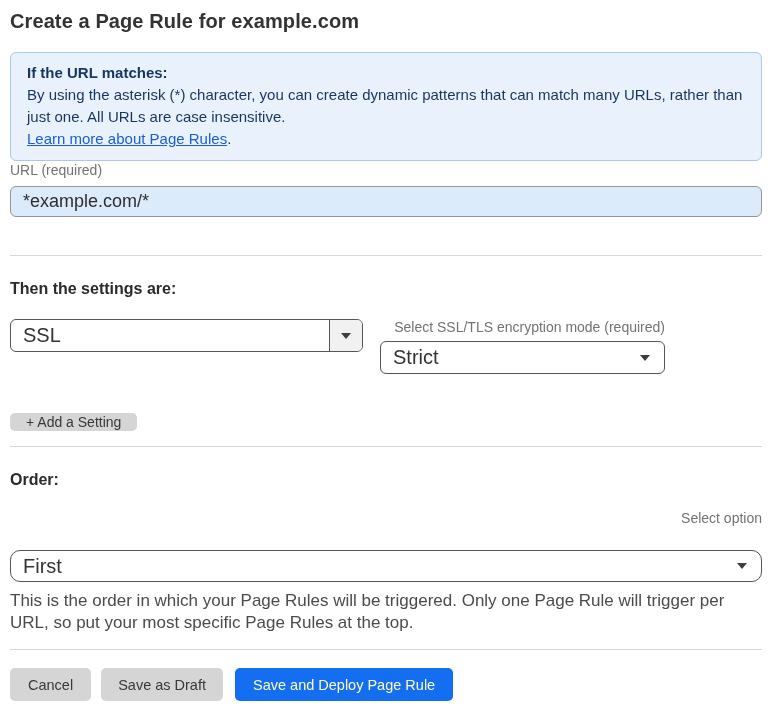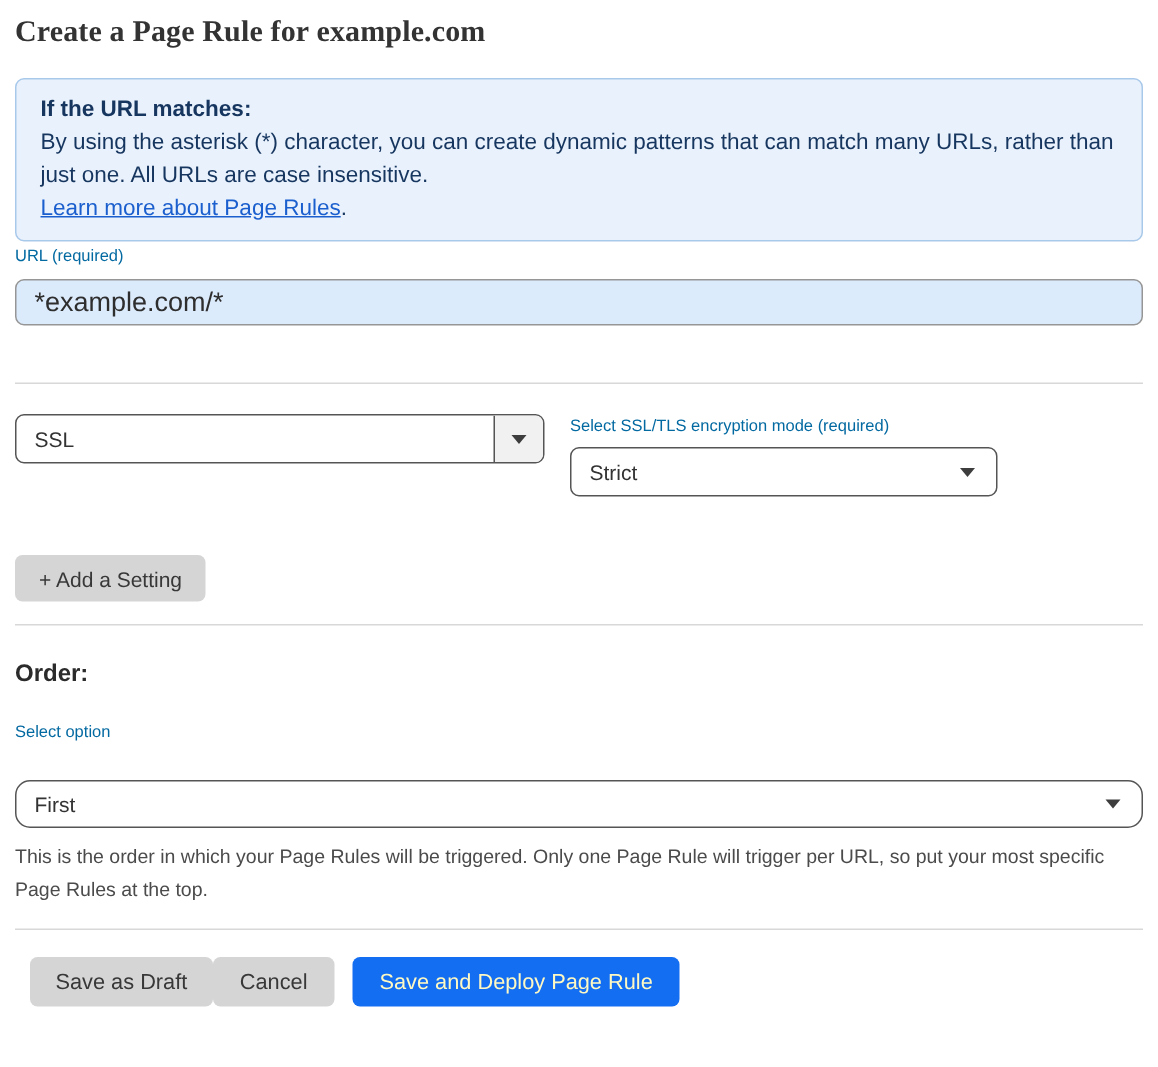"Create a Page Rule for" h1.page-title { font-family: Liberation Serif, serif -> none }
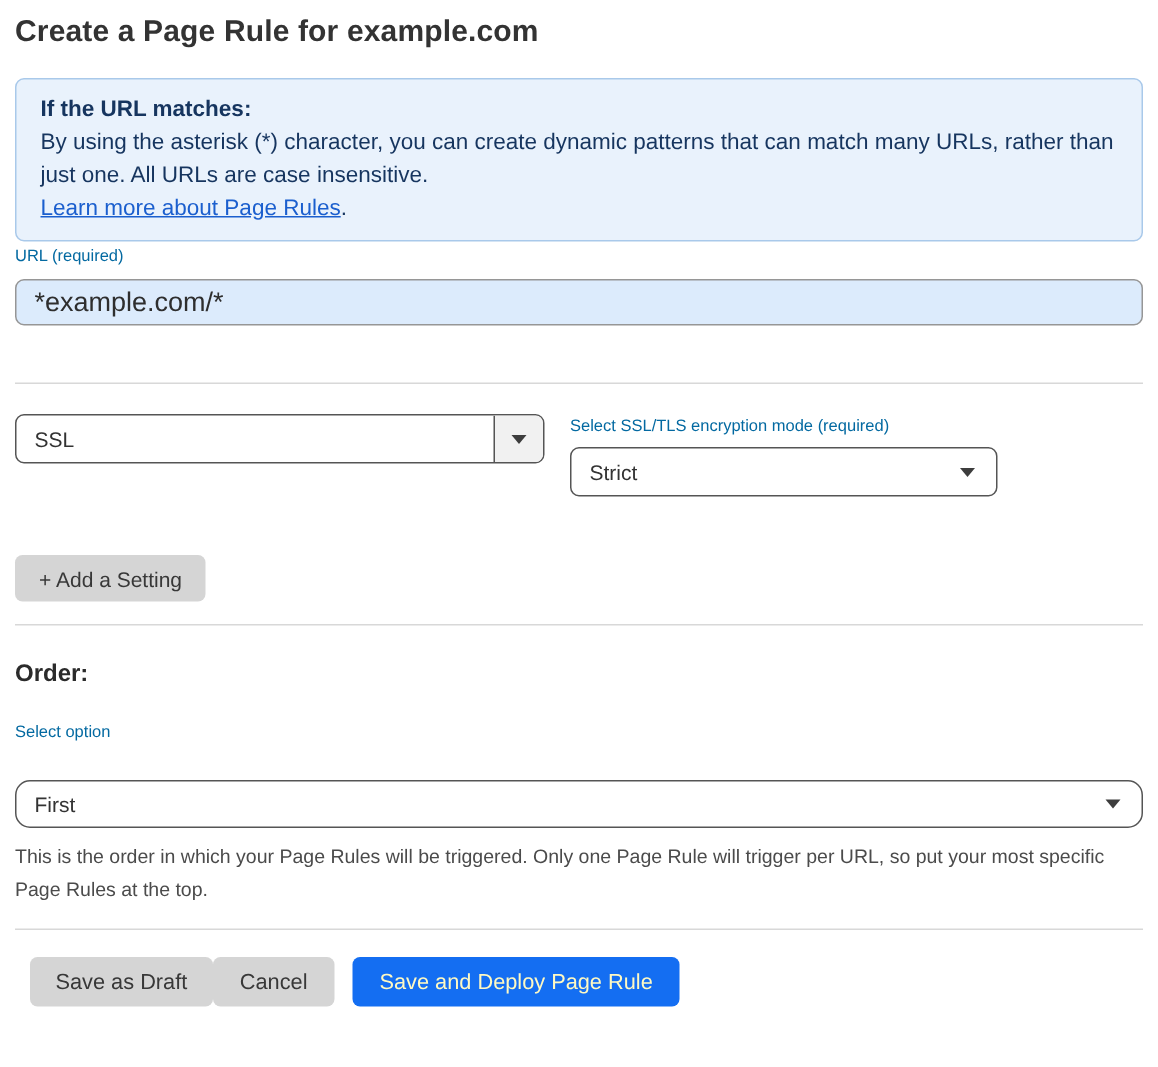"URL (required)" .field-label { color: #0369a1 -> #737373; font-size: 11px -> 14px; text-align: none -> right }
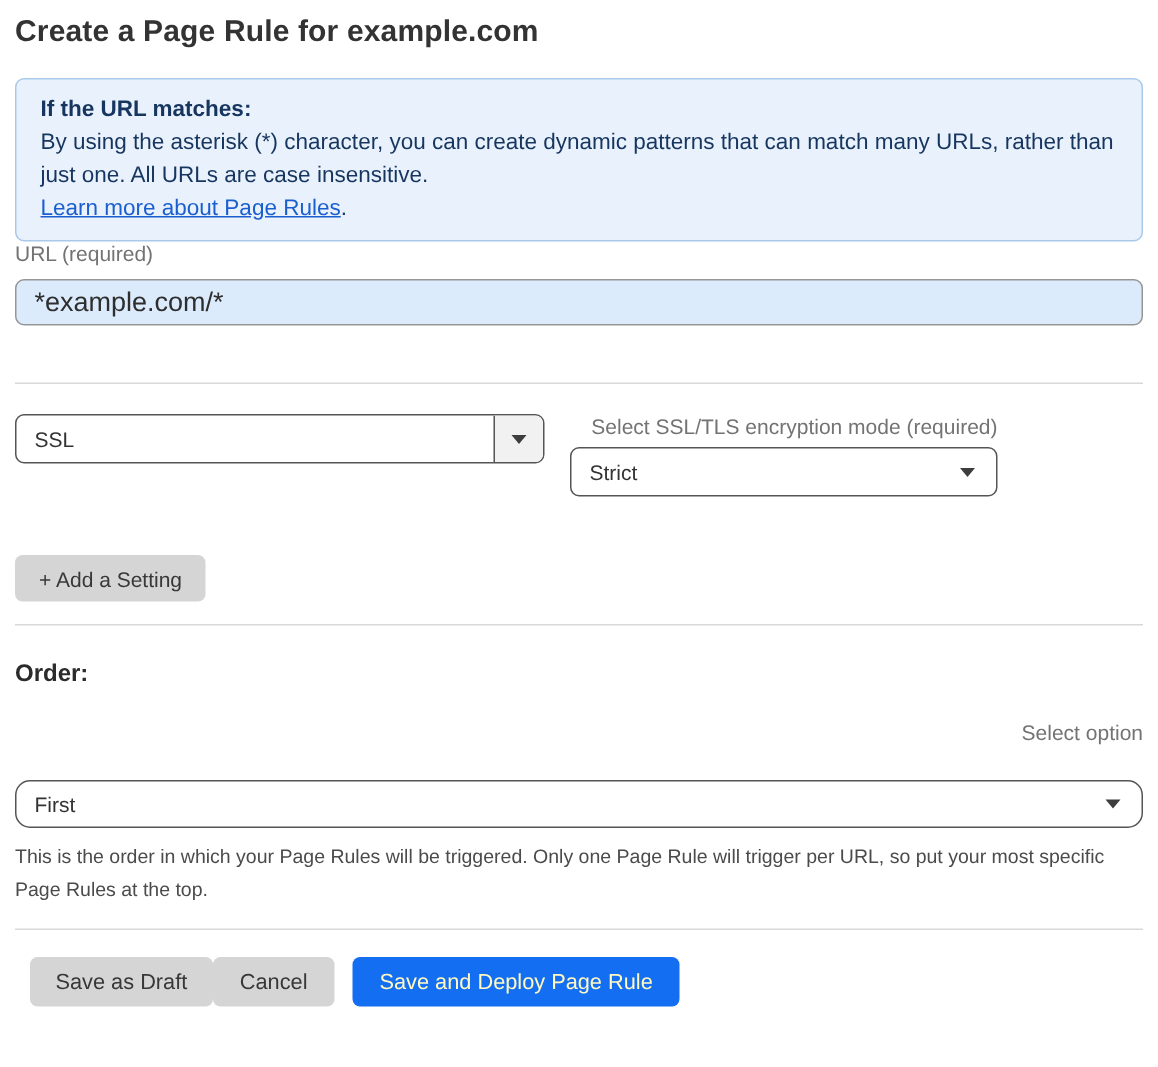"Then the settings are:" h2.section-heading { html: none -> <h2>Then the settings are:</h2> }
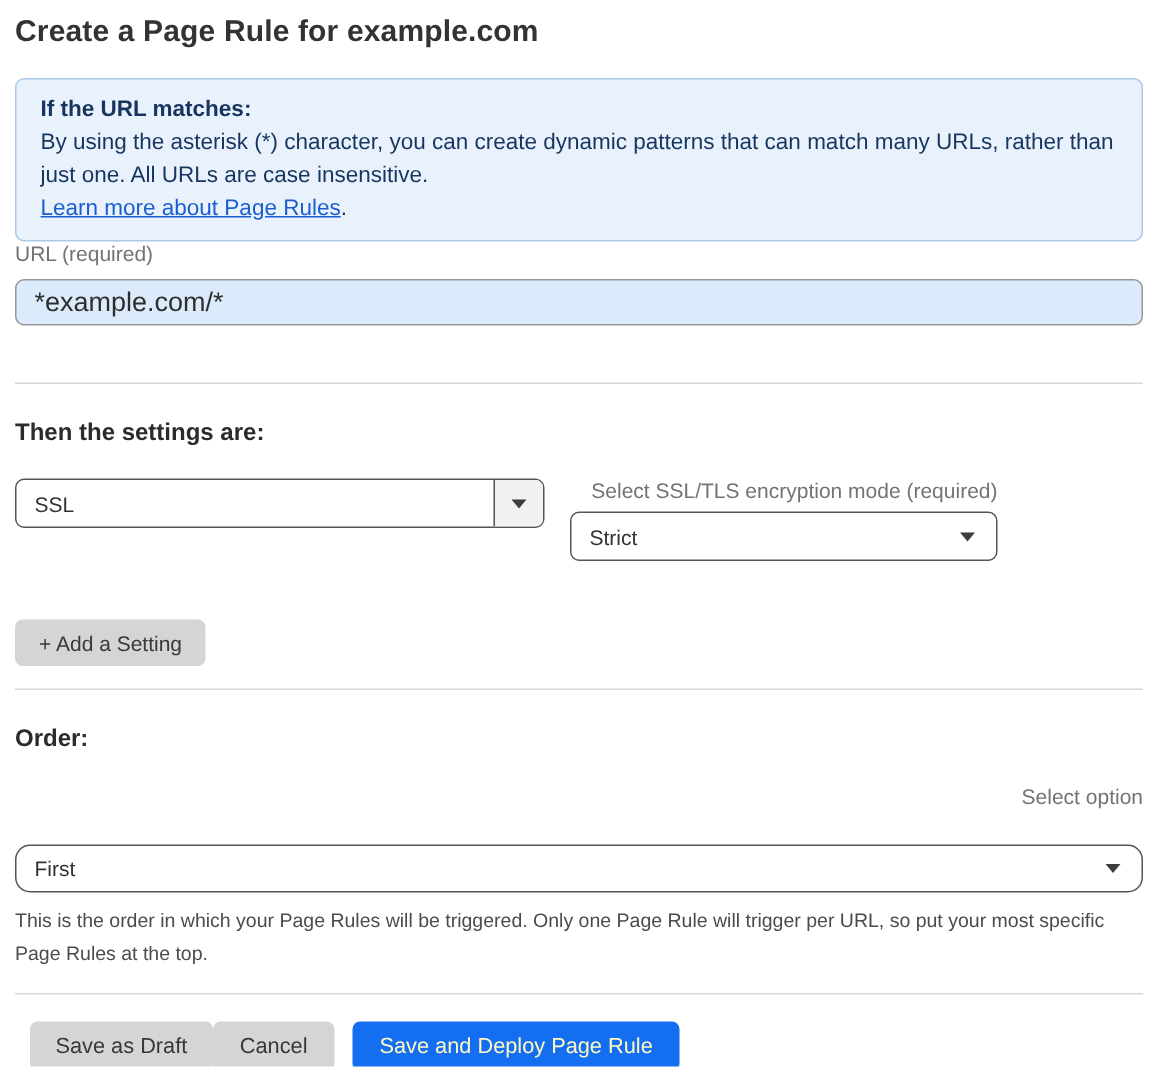"SSL" .select { font-size: 14px -> 20px }
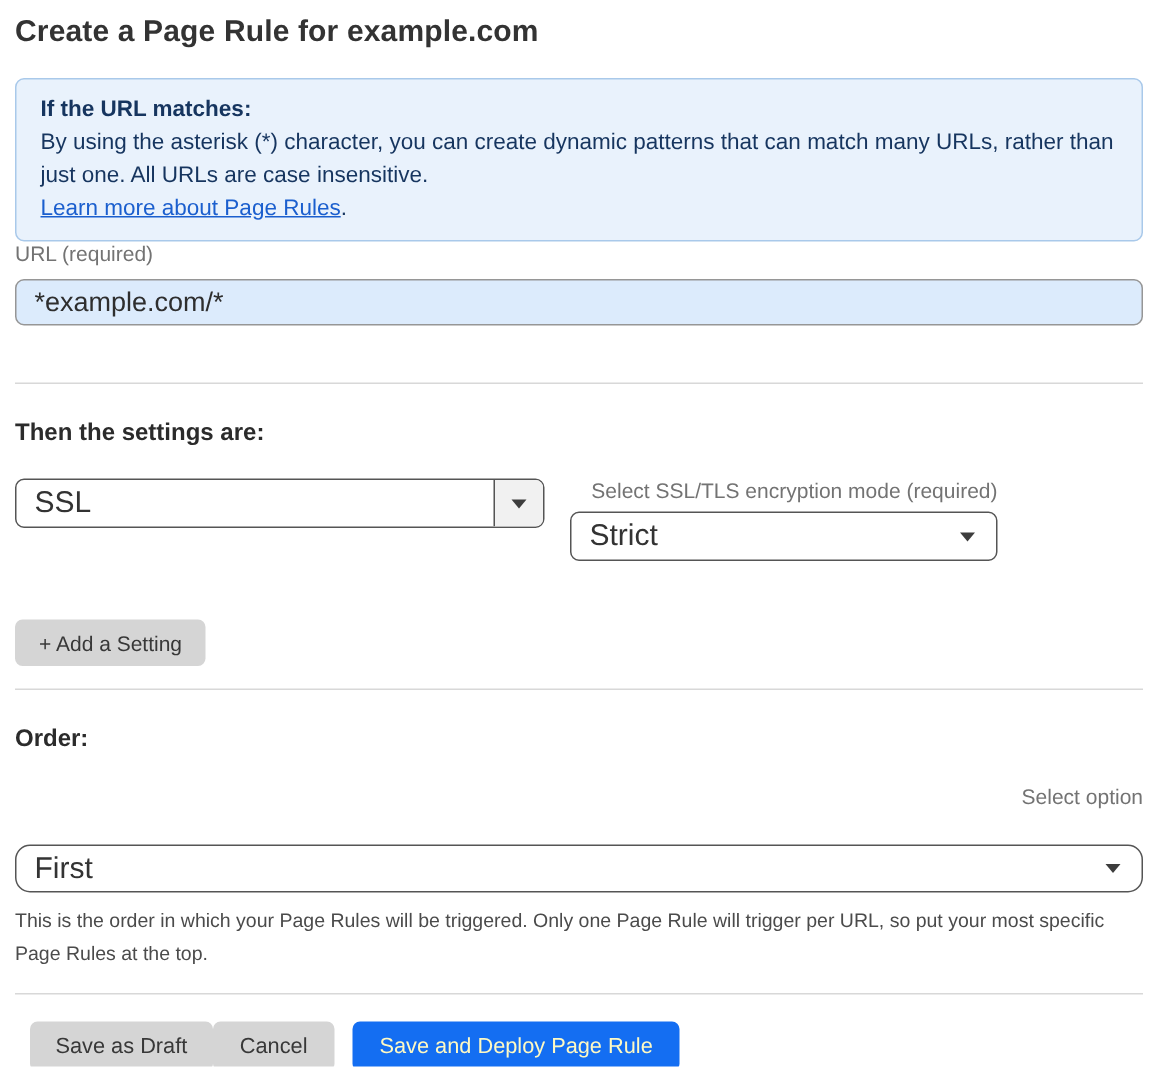"+ Add a Setting" .btn-add { height: 31px -> 18px }
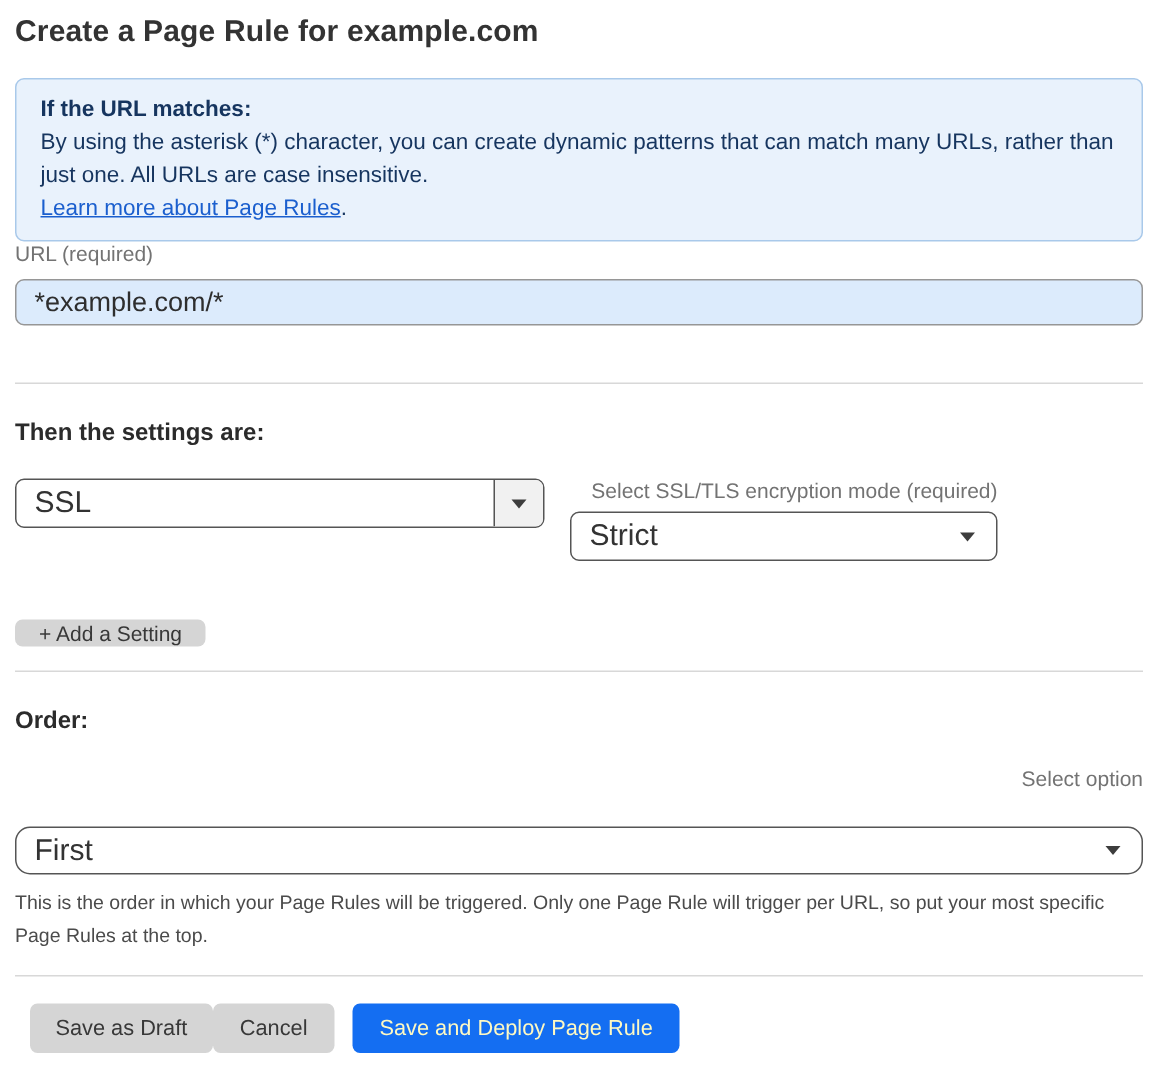"This is the order in" .help-text { font-size: 13px -> 17px }
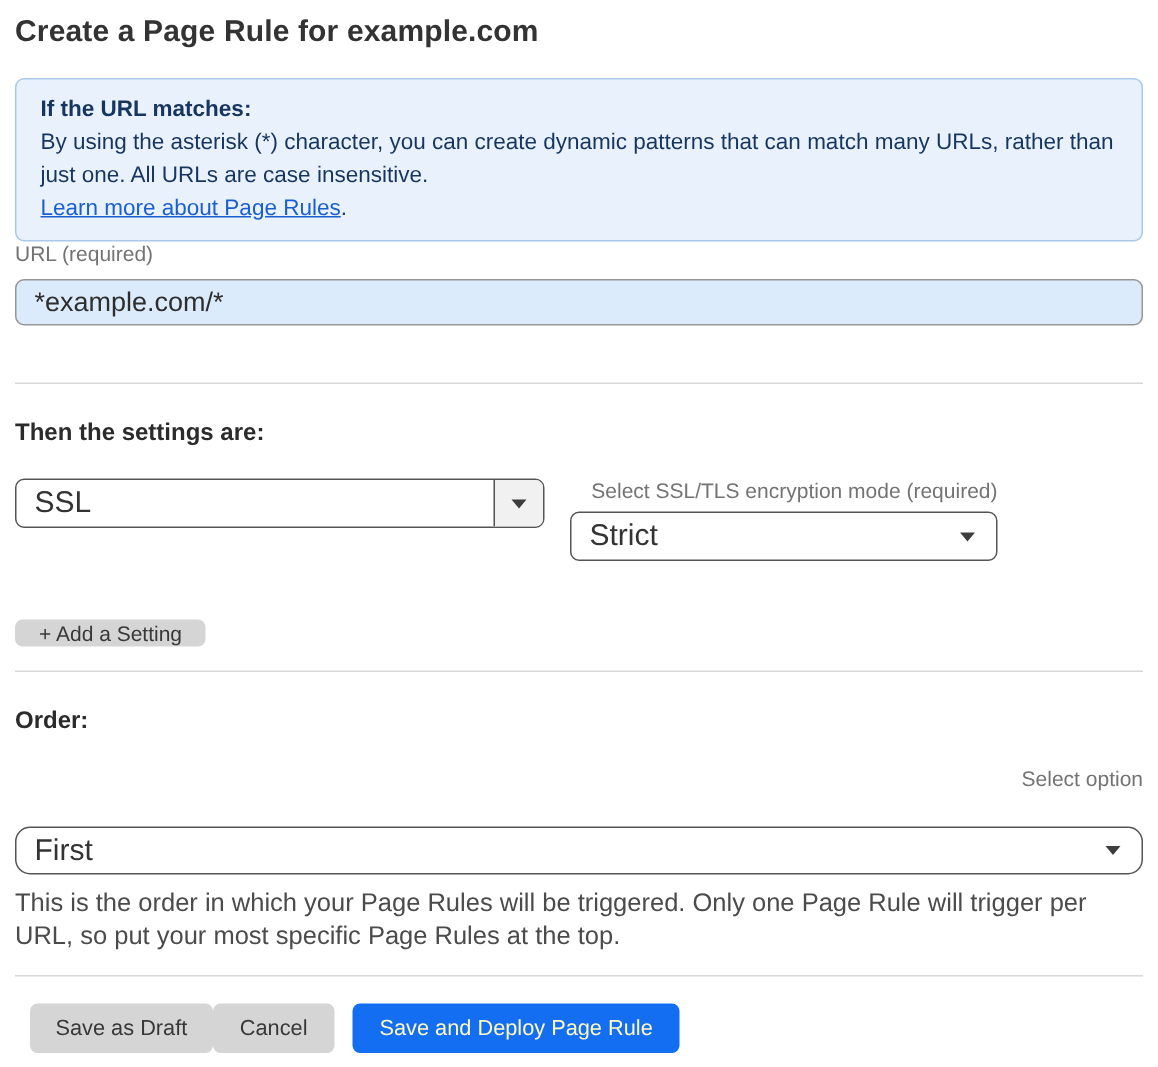"Save as Draft" button.btn { order: before "Cancel" -> after "Cancel" }
